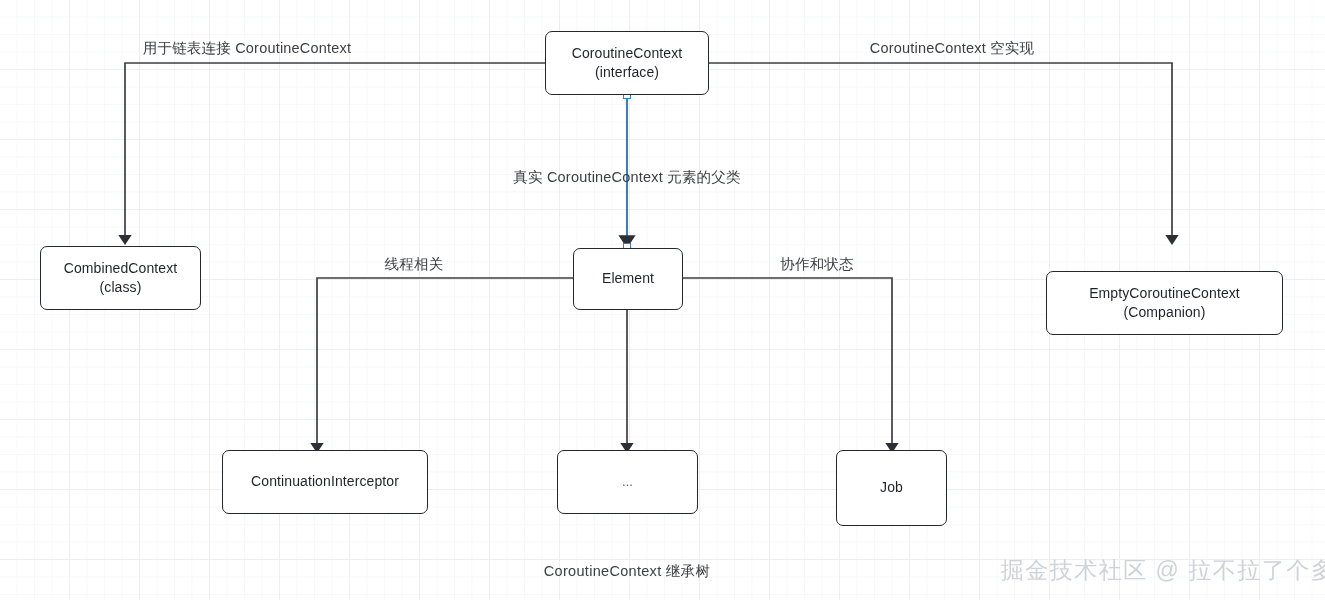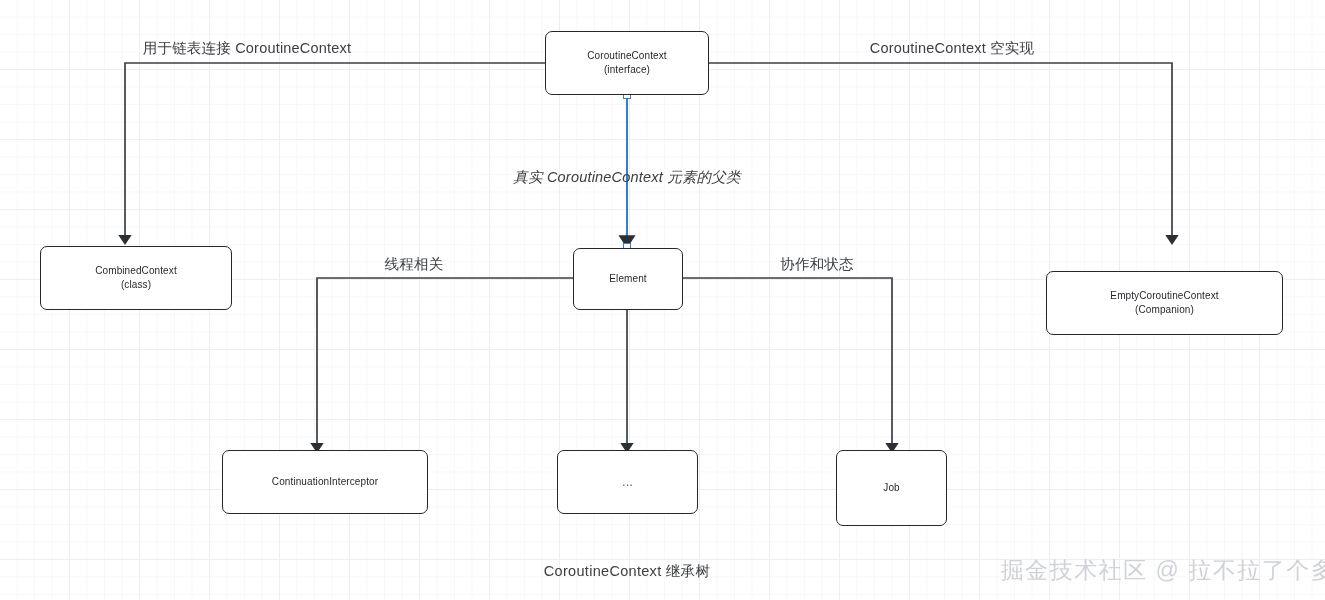"CoroutineContext" .node { font-size: 10px -> 14px }
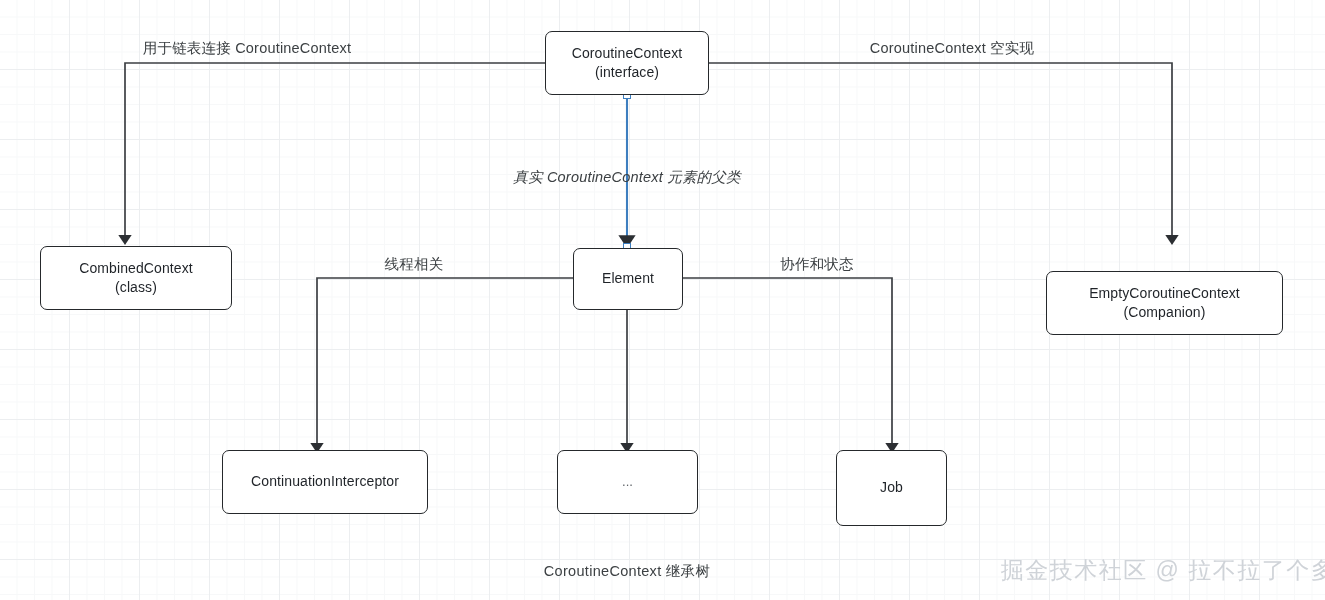"真实 CoroutineContext 元素的父类" div.edge-label { font-style: italic -> none }
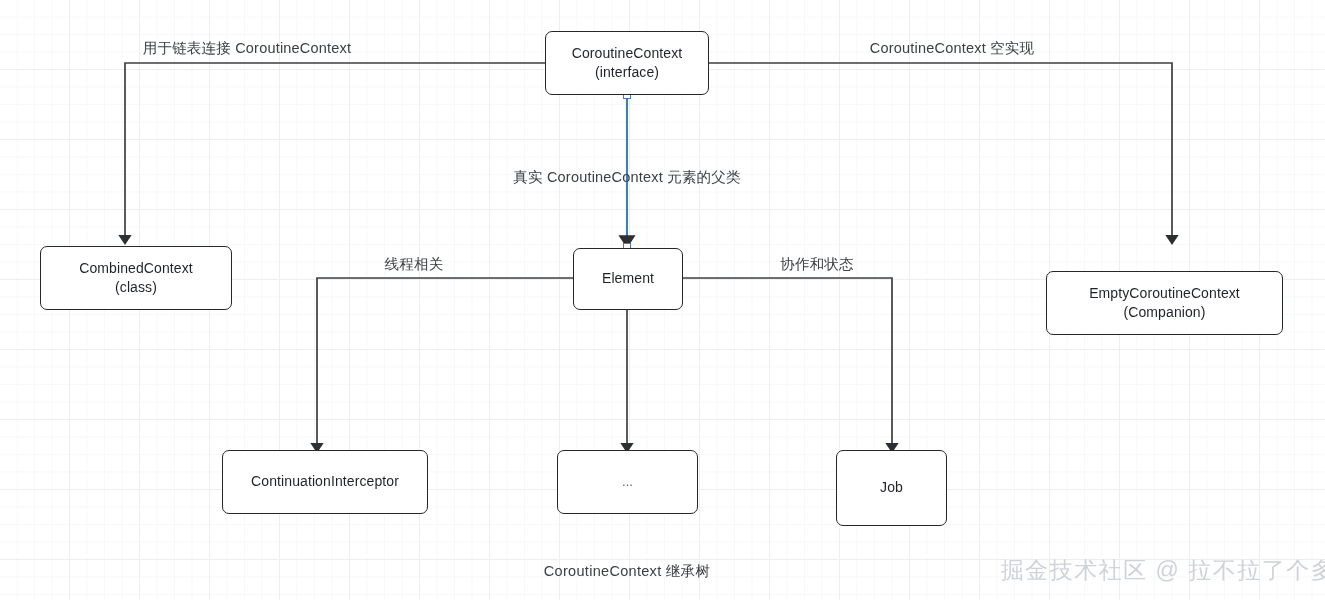"CombinedContext" div.node { width: 192px -> 161px }
